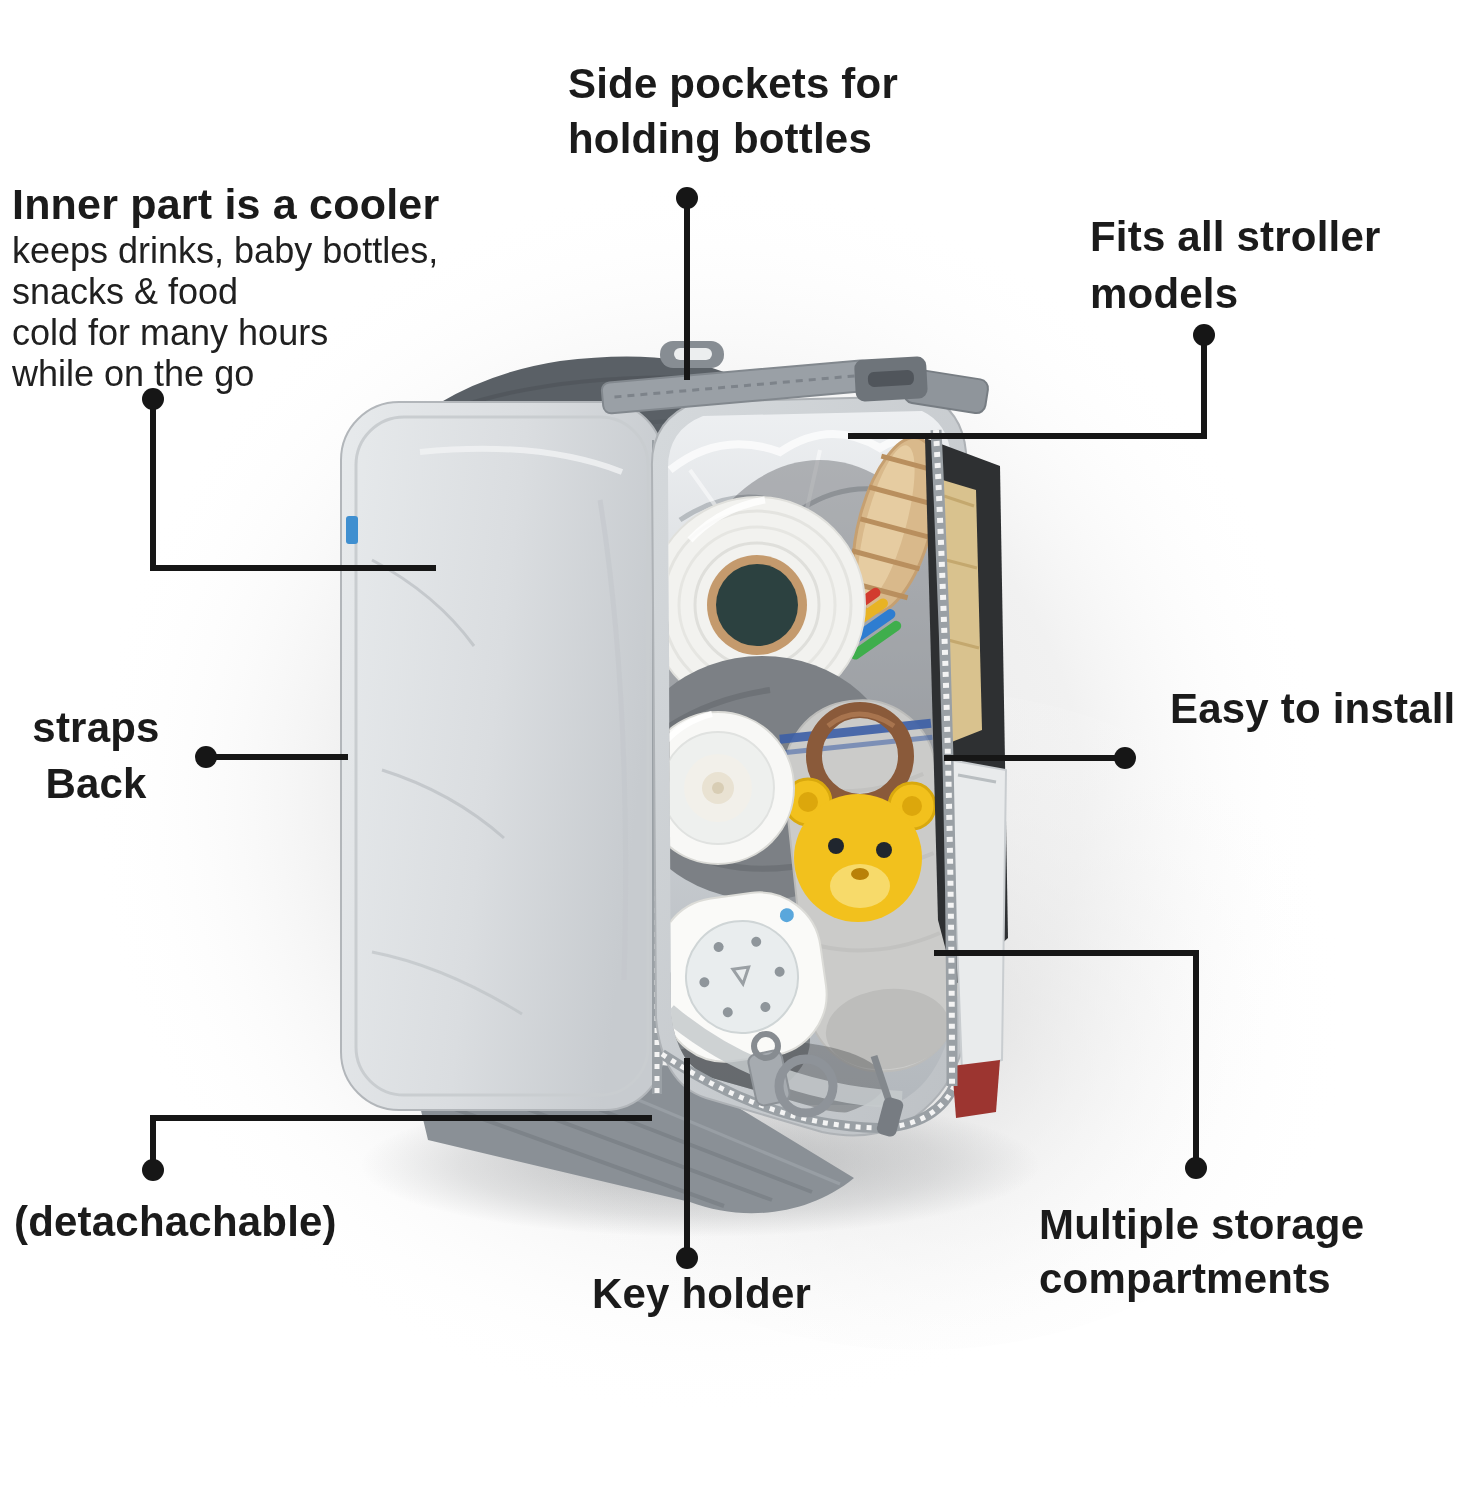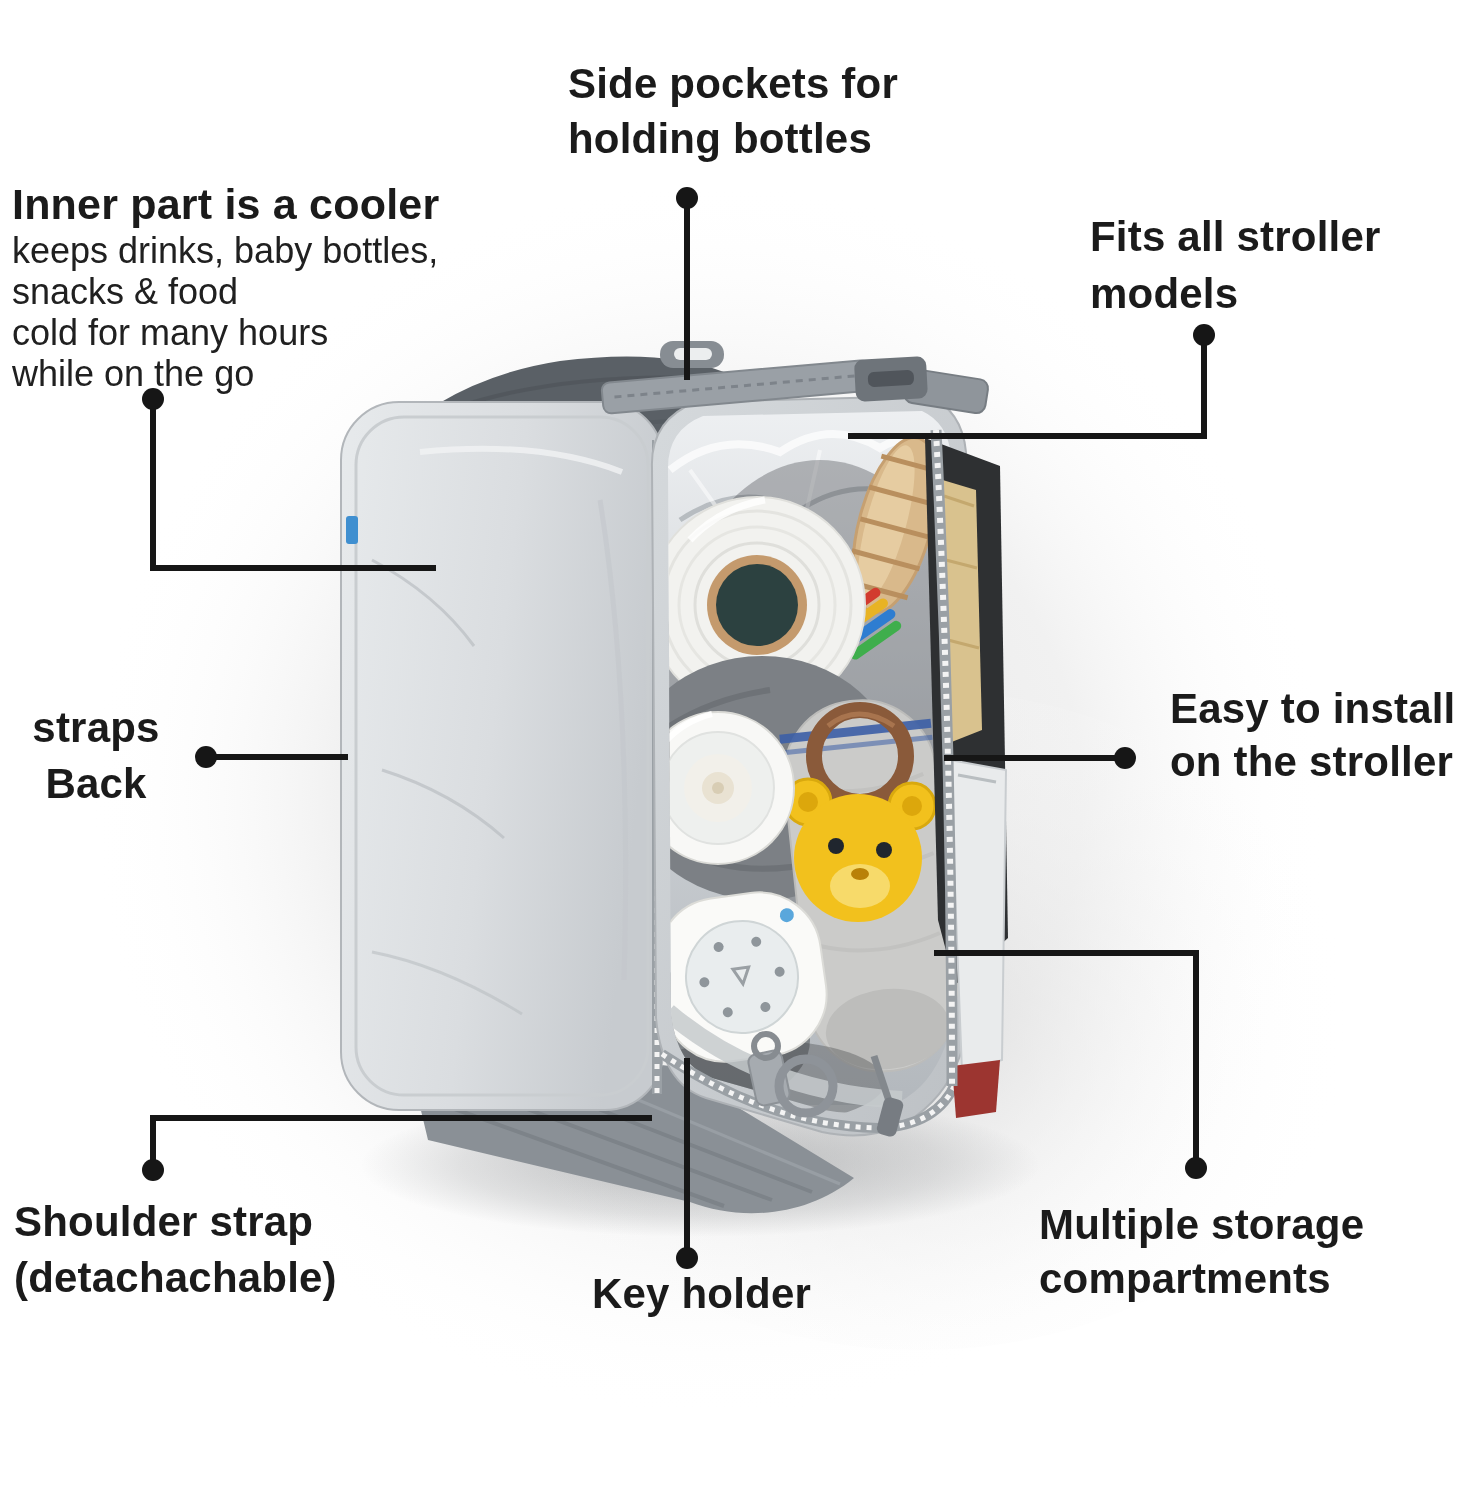"on the stroller" span { html: <span>on the stroller</span> -> none }
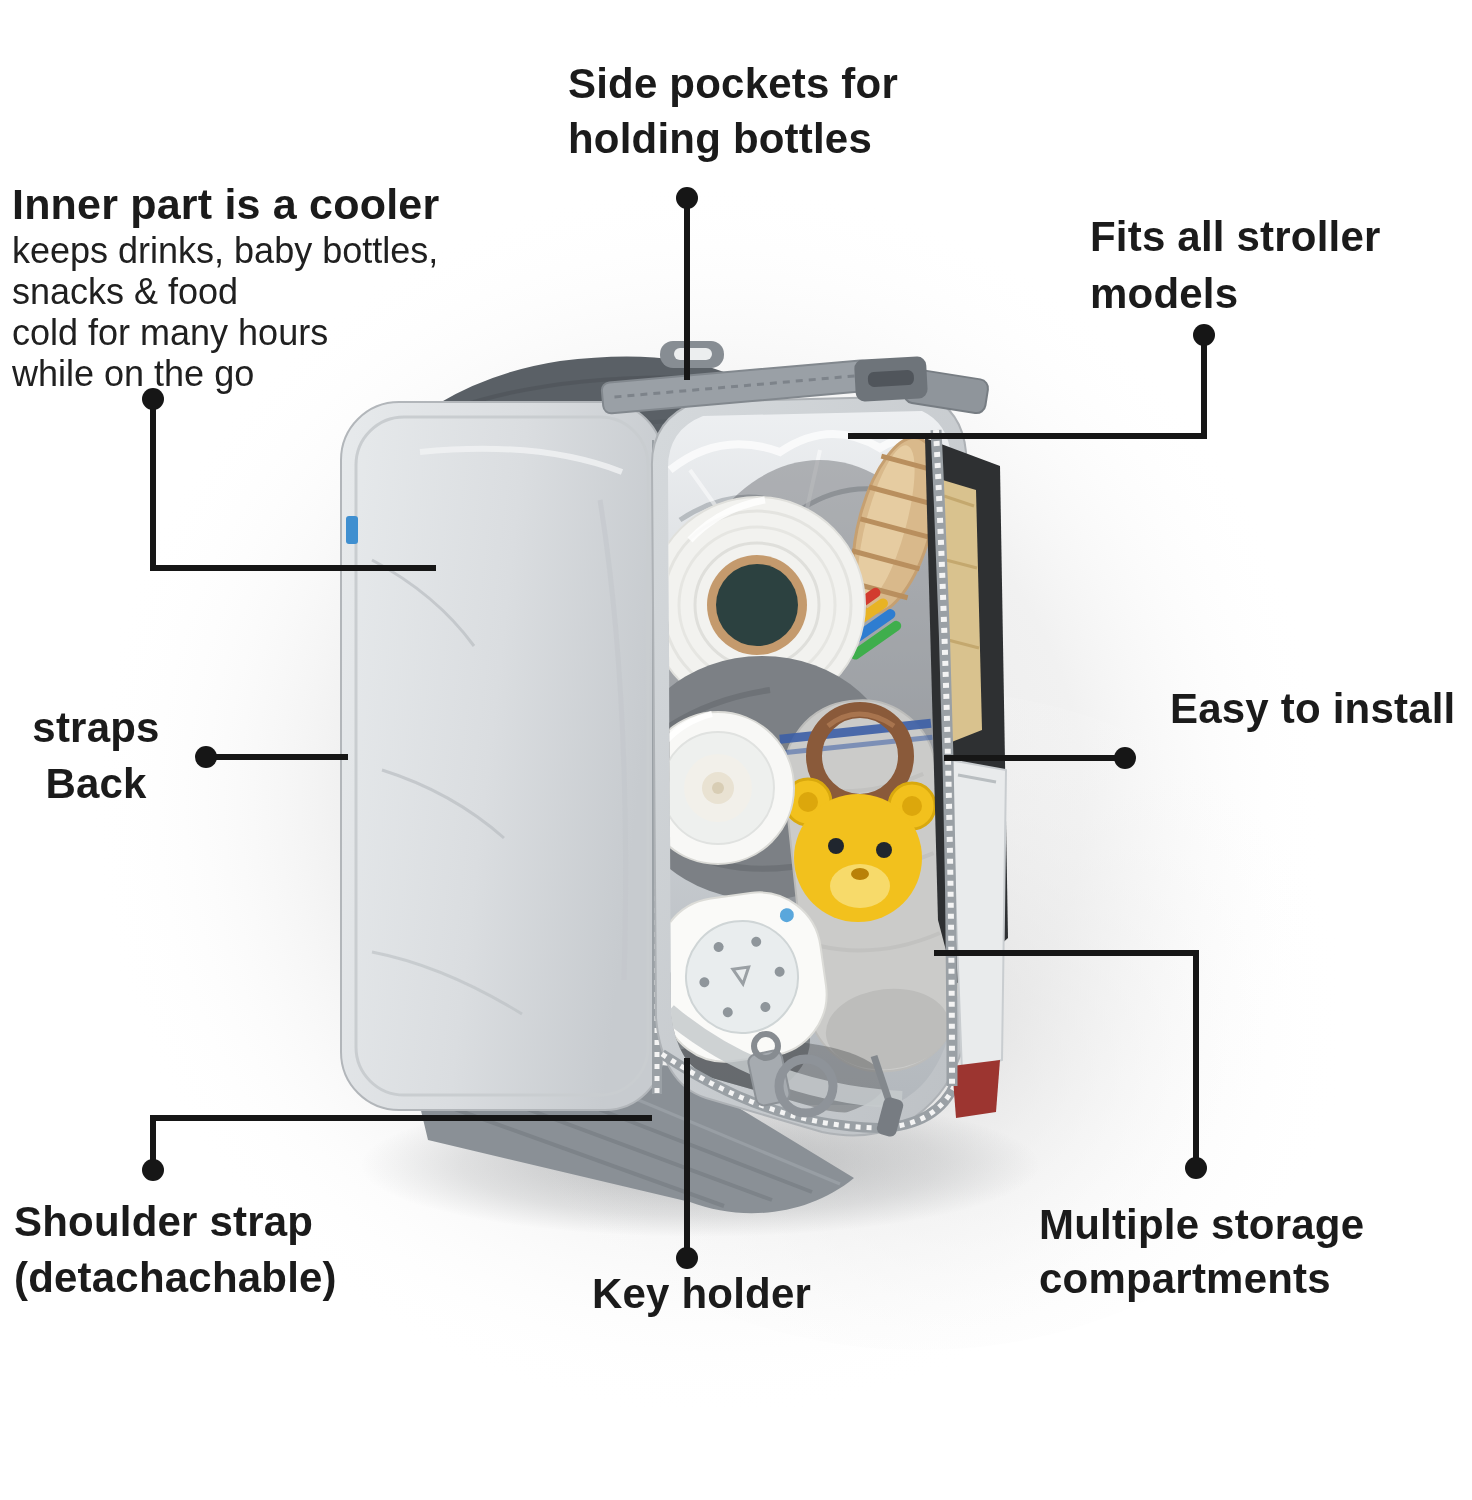"Shoulder strap" span { html: <span>Shoulder strap</span> -> none }
